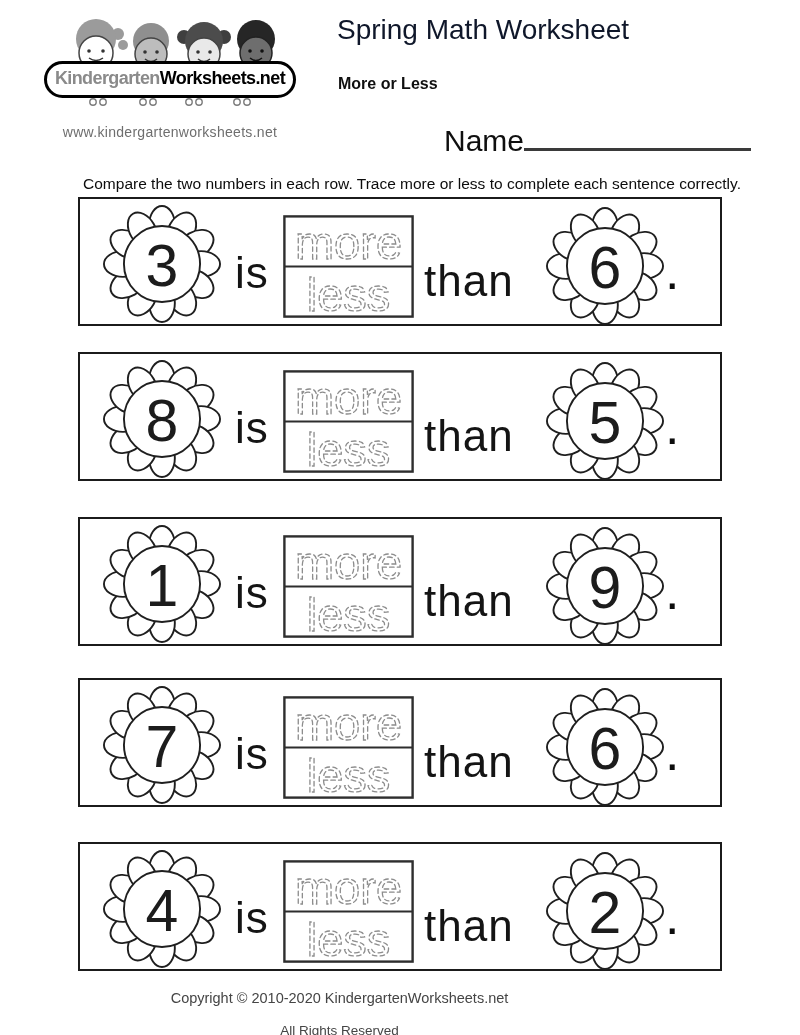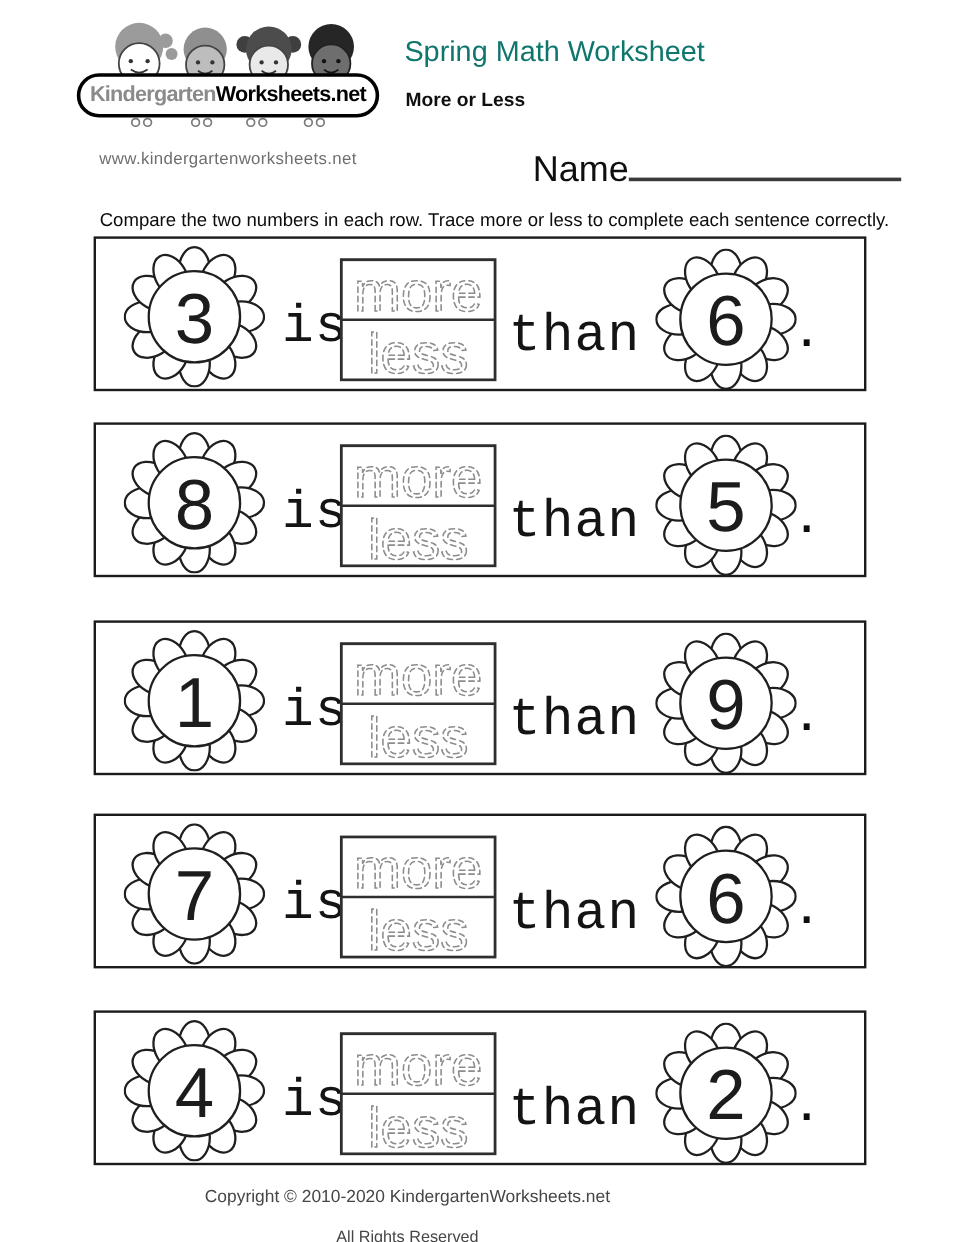"Spring Math Worksheet" .title { color: #0f766e -> #0f172a; font-size: 24px -> 28px; top: 30px -> 14px }
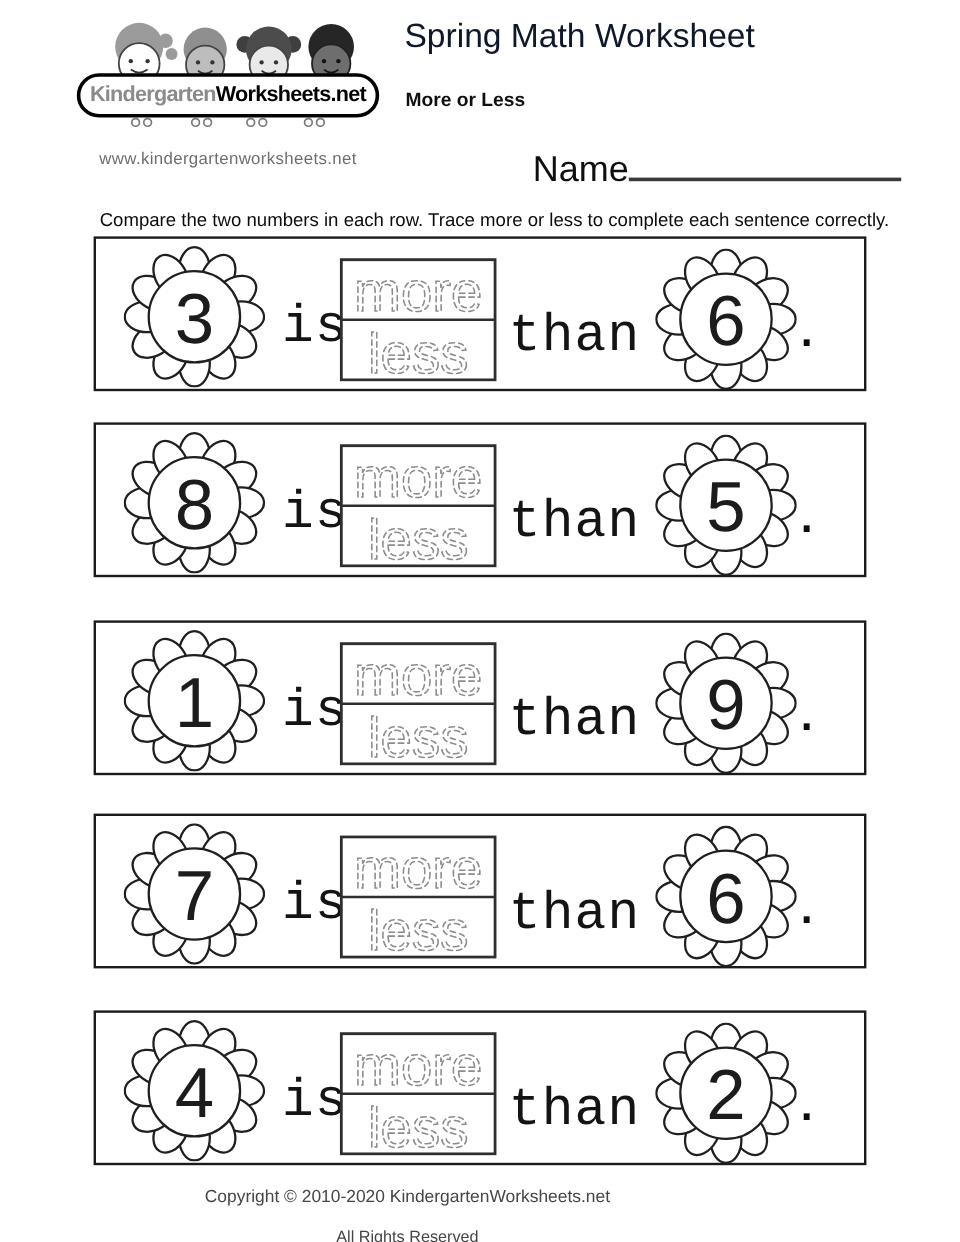"KindergartenWorksheets.net" .logo { left: 64px -> 44px }
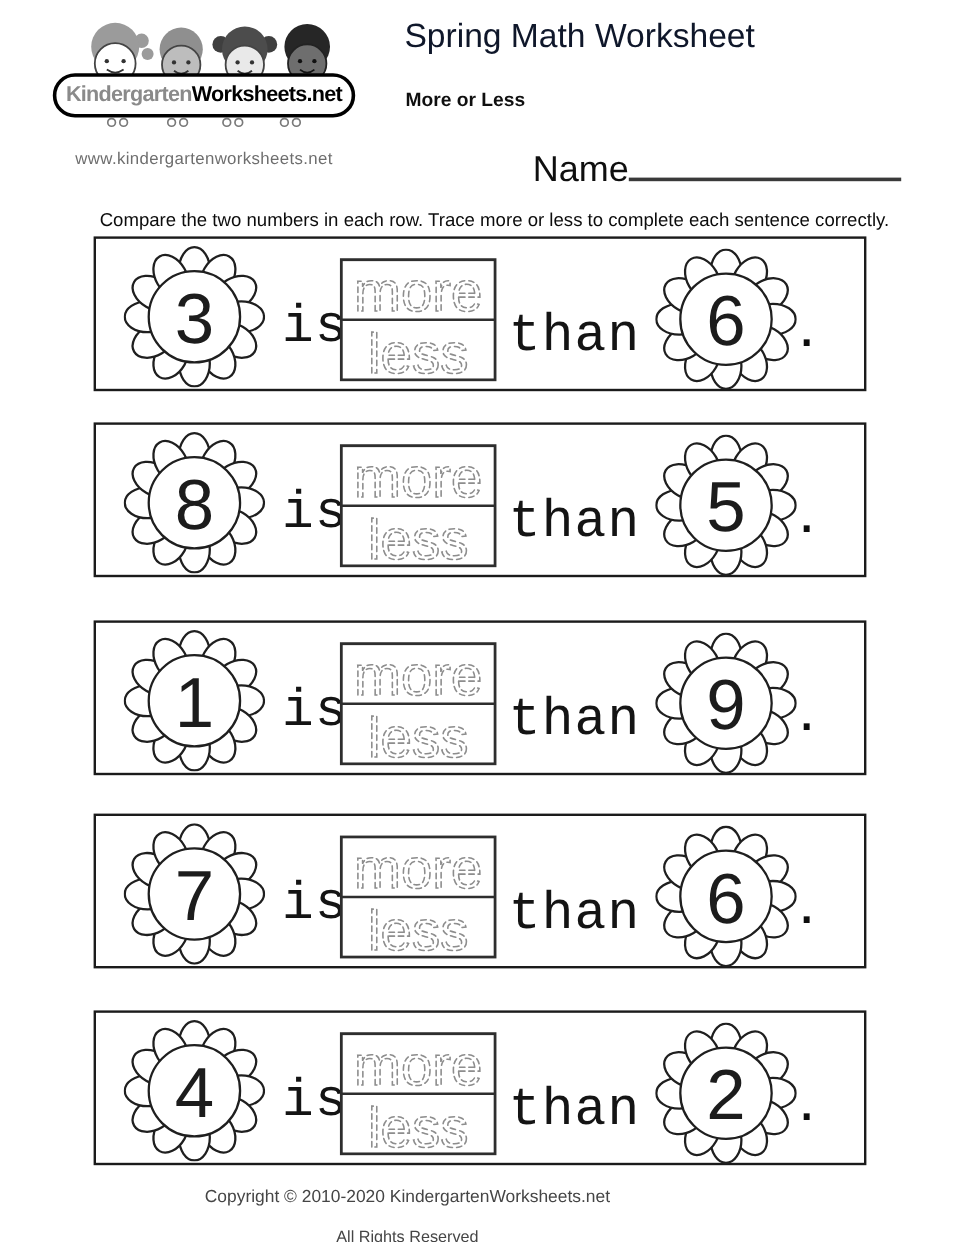"is" .word { font-family: Liberation Mono, monospace -> none }
